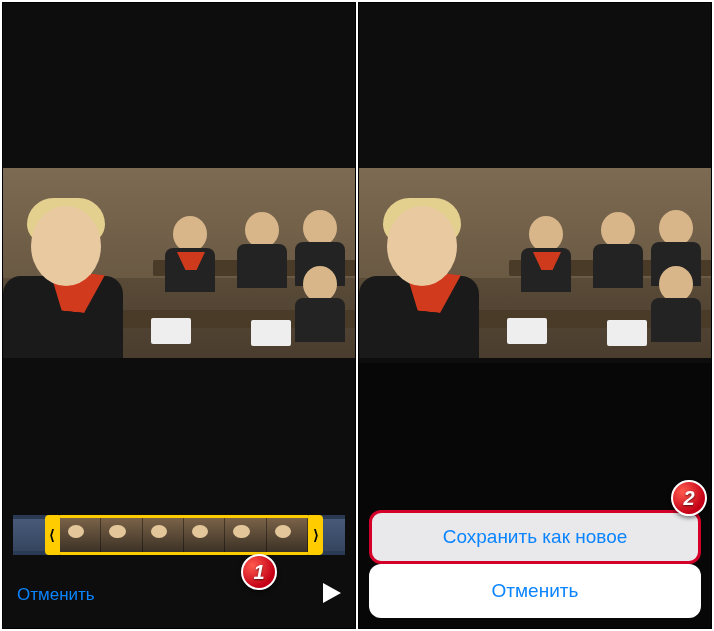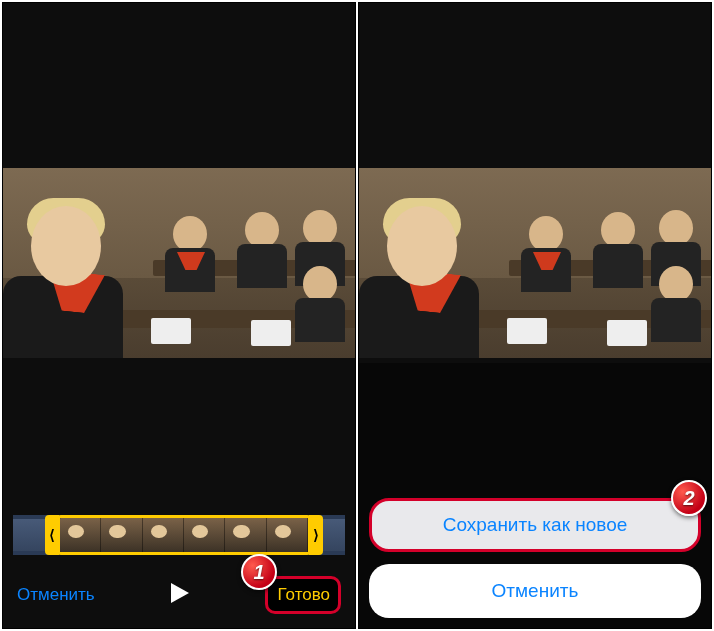"Сохранить как новое" .sheet-btn { border-radius: 20px -> 12px; margin-top: 12px -> 0 }
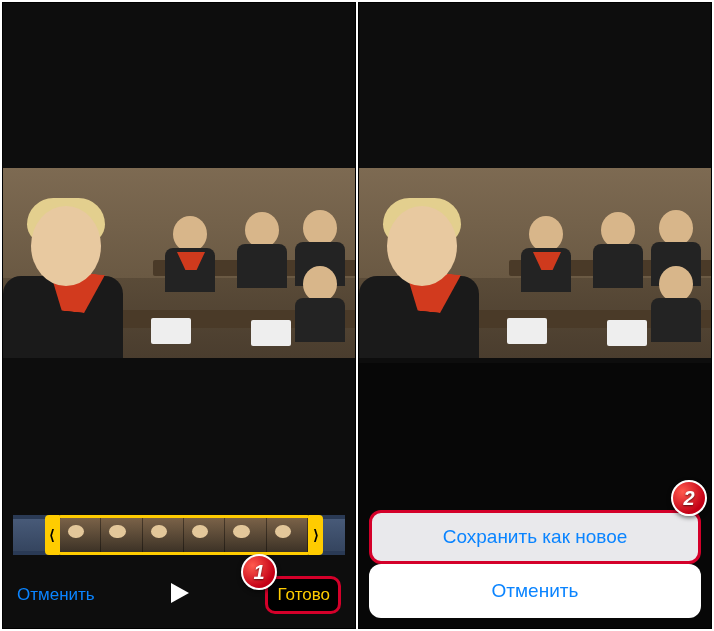"Готово" span.done-btn { html: <span>Готово</span> -> none }
